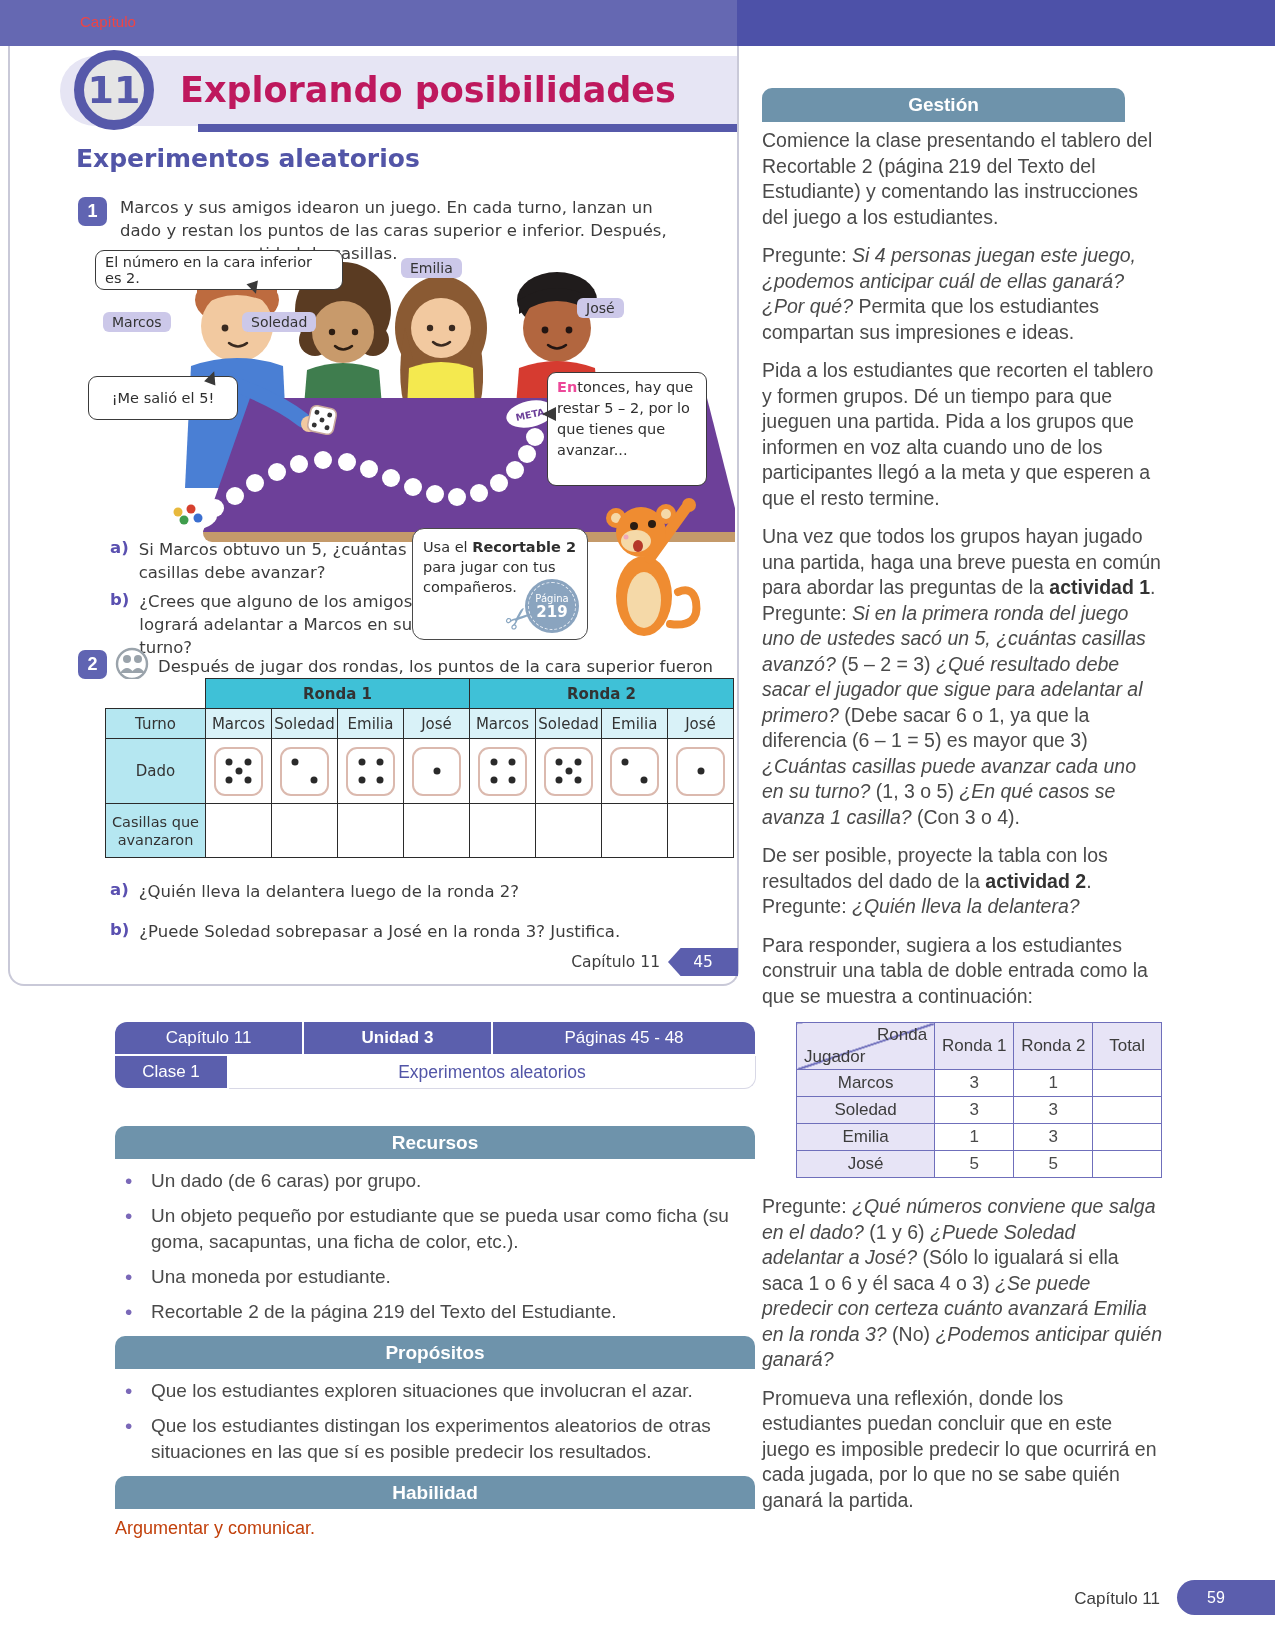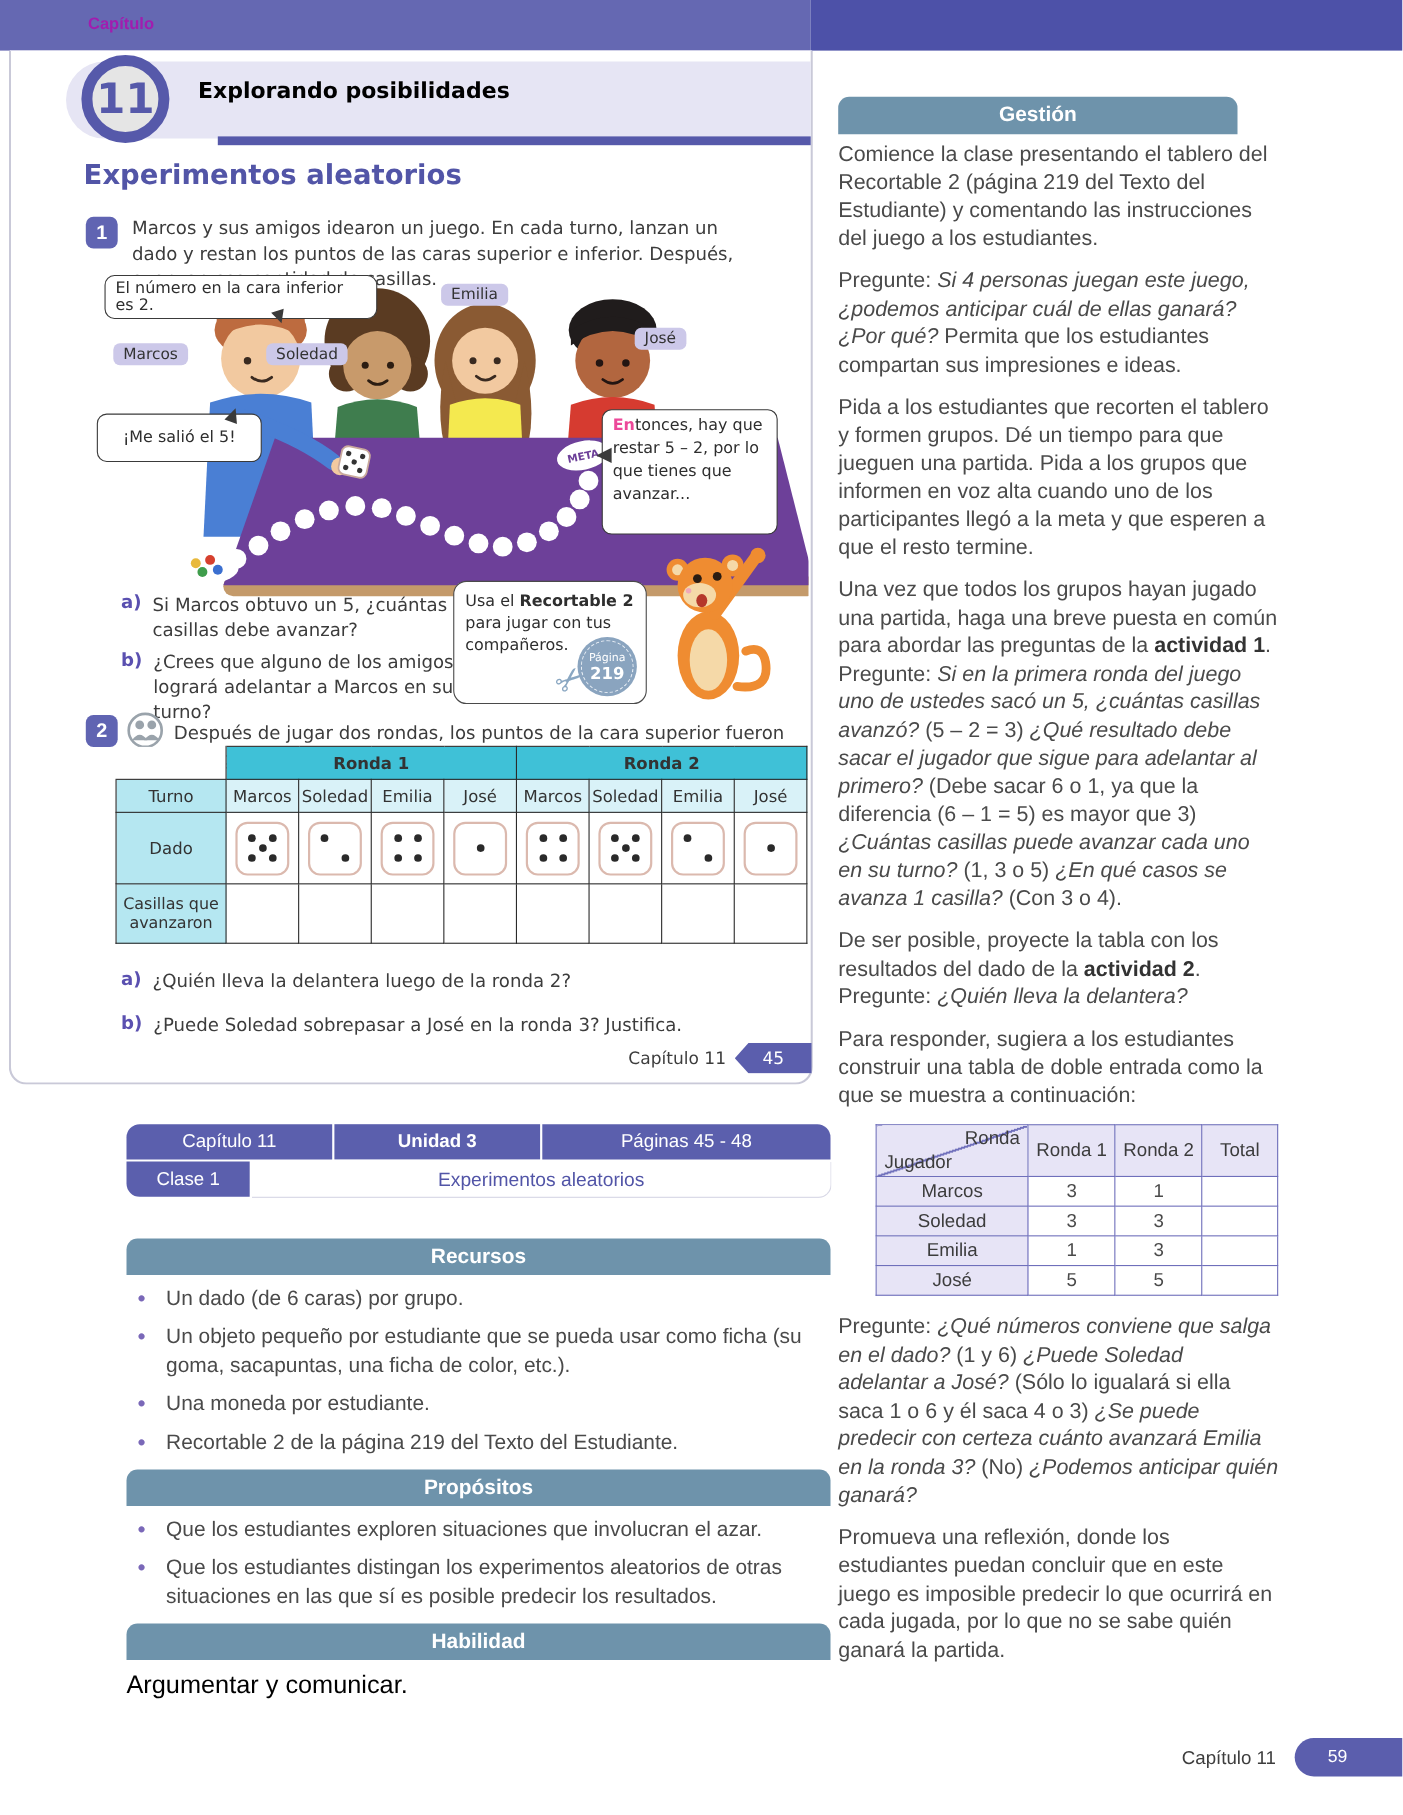"Capítulo" .chapter-word { color: #a21caf -> #ef4444; font-weight: bold -> normal }
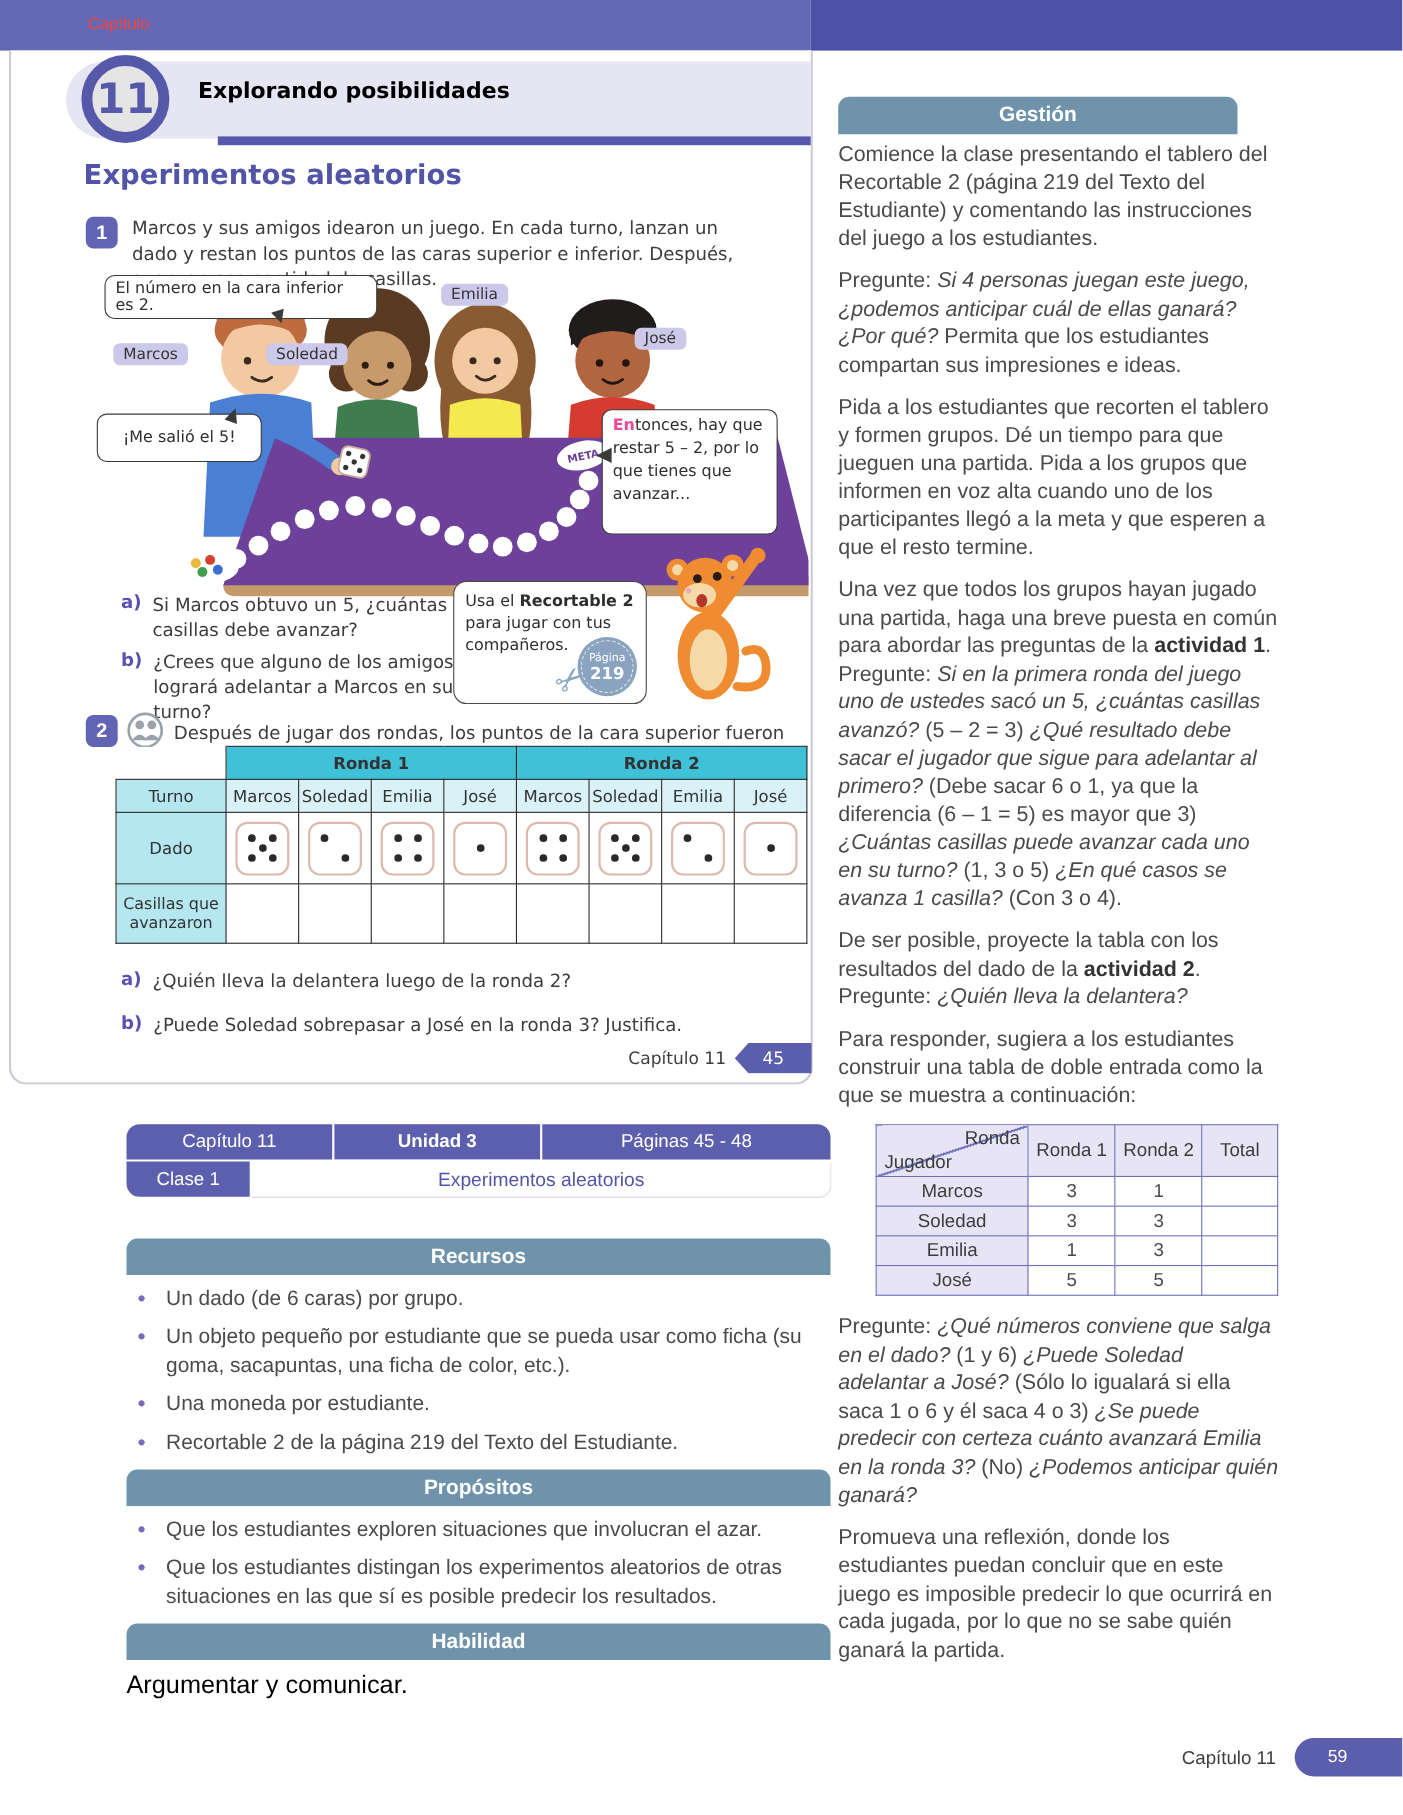"Explorando posibilidades" .page-title { color: #000000 -> #be185d; font-size: 20px -> 35px }
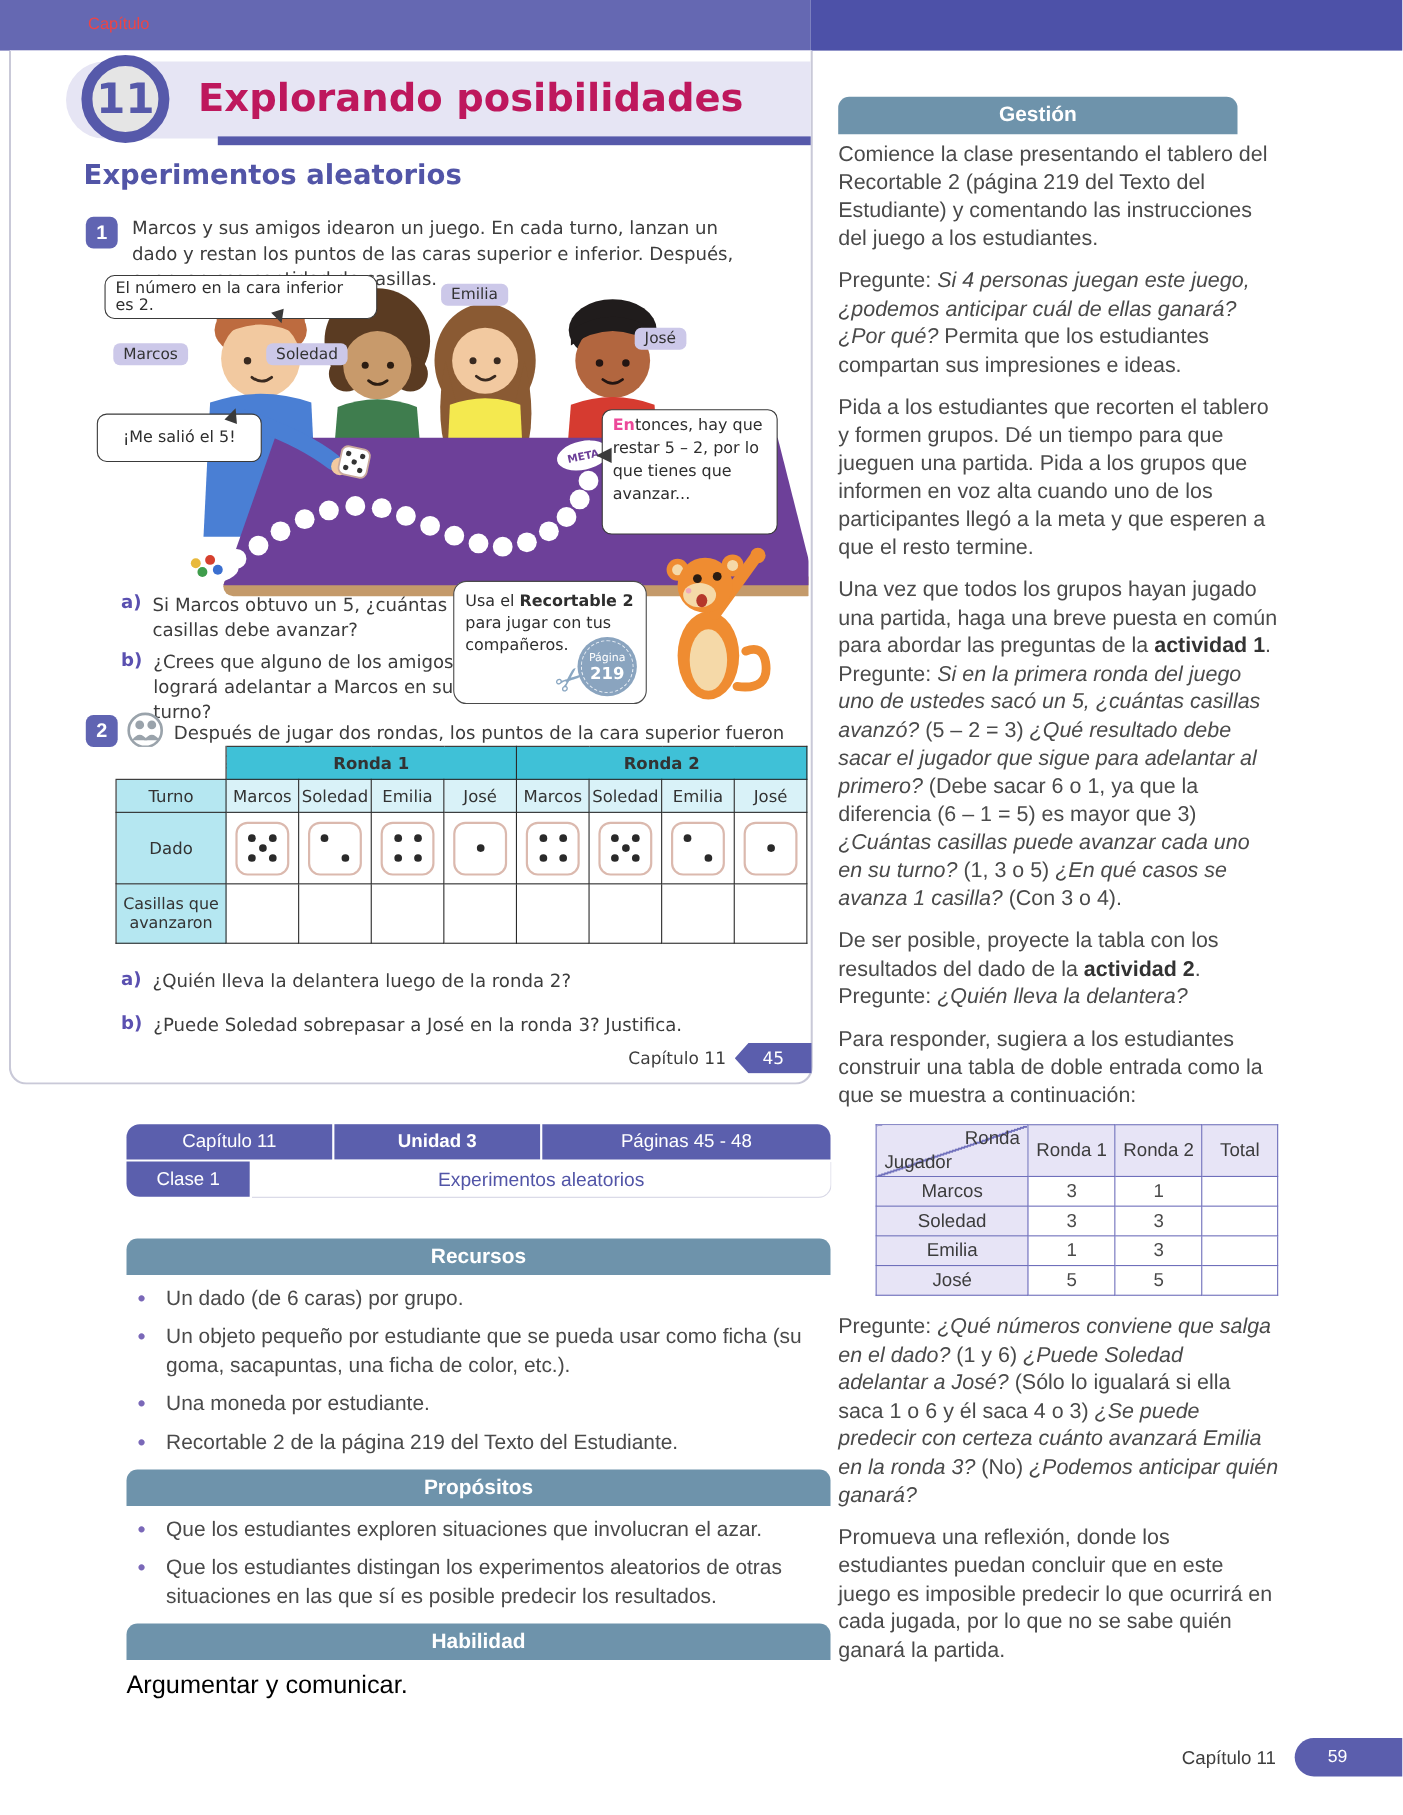"Argumentar y comunicar." .plain-text { color: #000000 -> #c2410c; font-size: 23px -> 18px }
